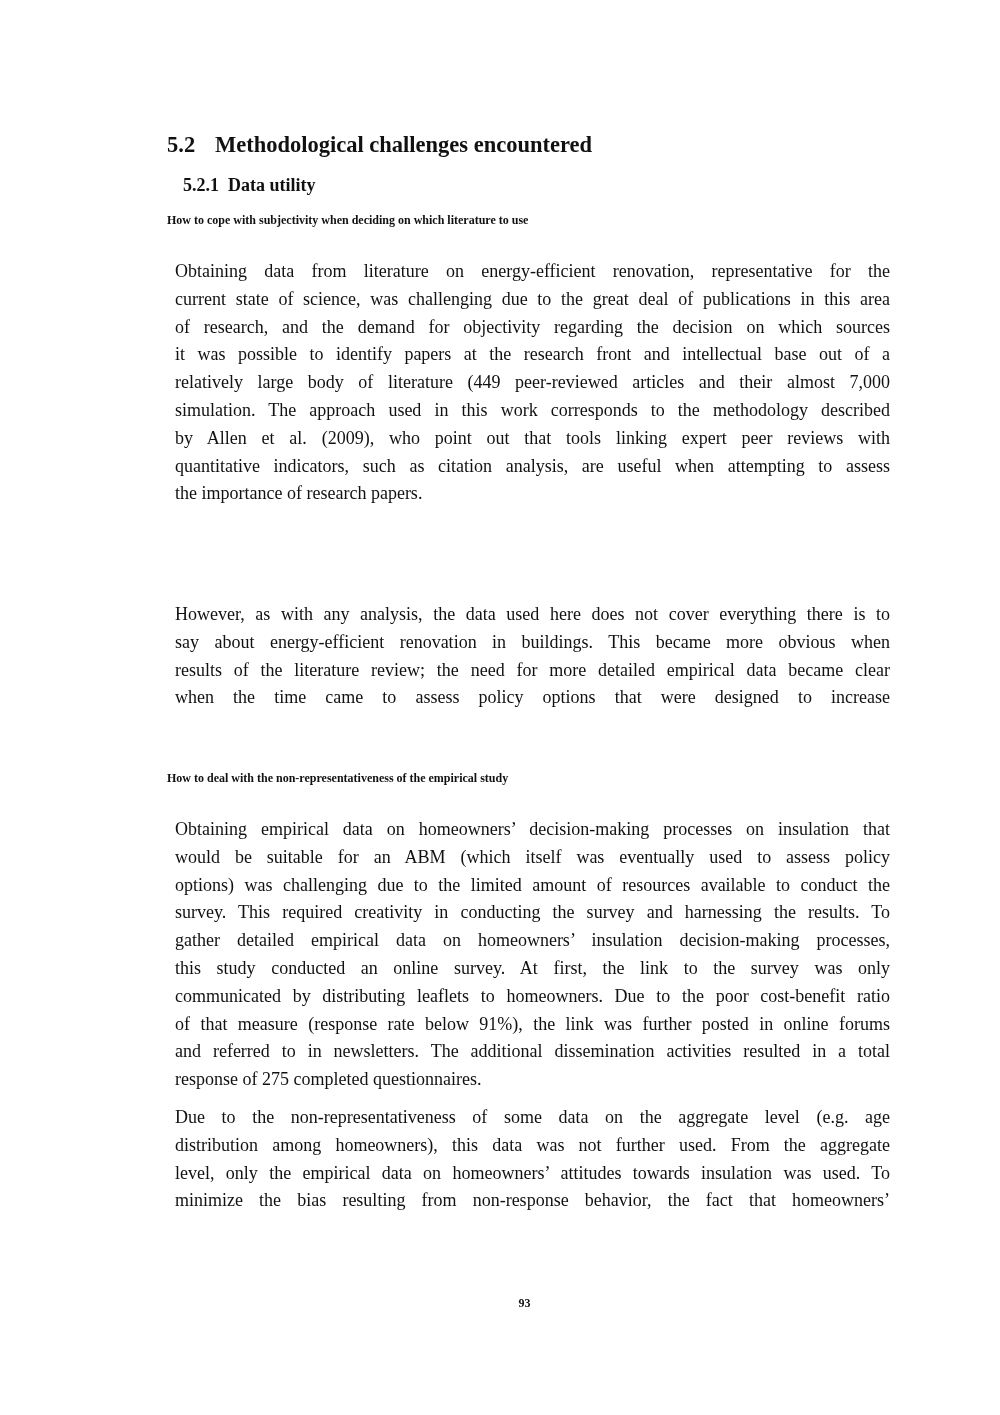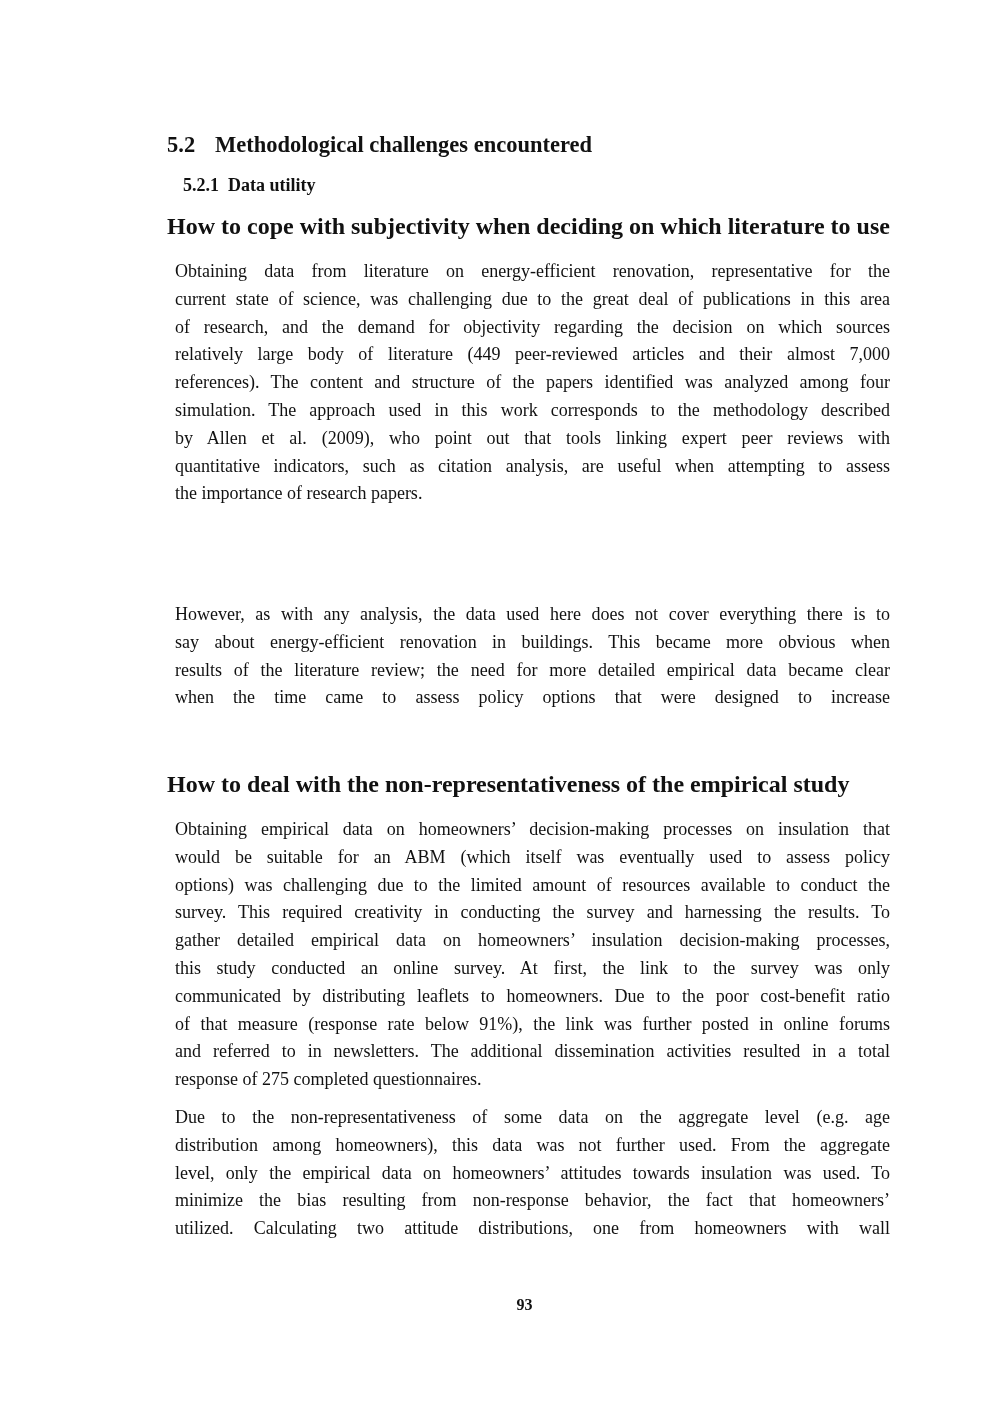"How to cope with subjectivity" .h4 { font-size: 24px -> 12px }
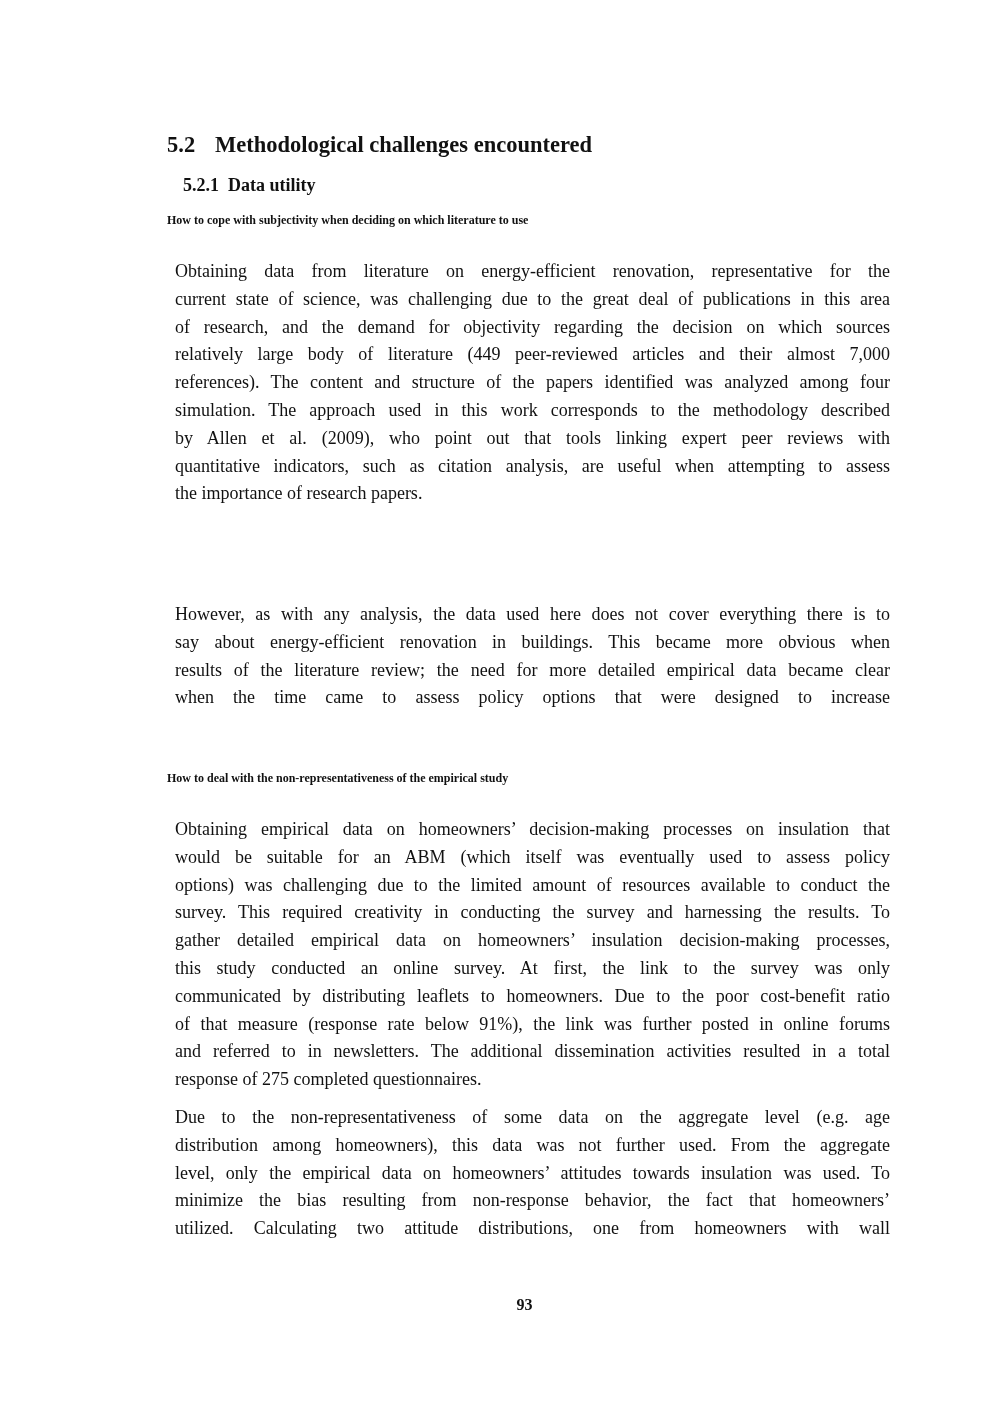"it was possible to identify" span.line { html: none -> <span>it was possible to identify papers at the research front and intellectual base out of a</span> }
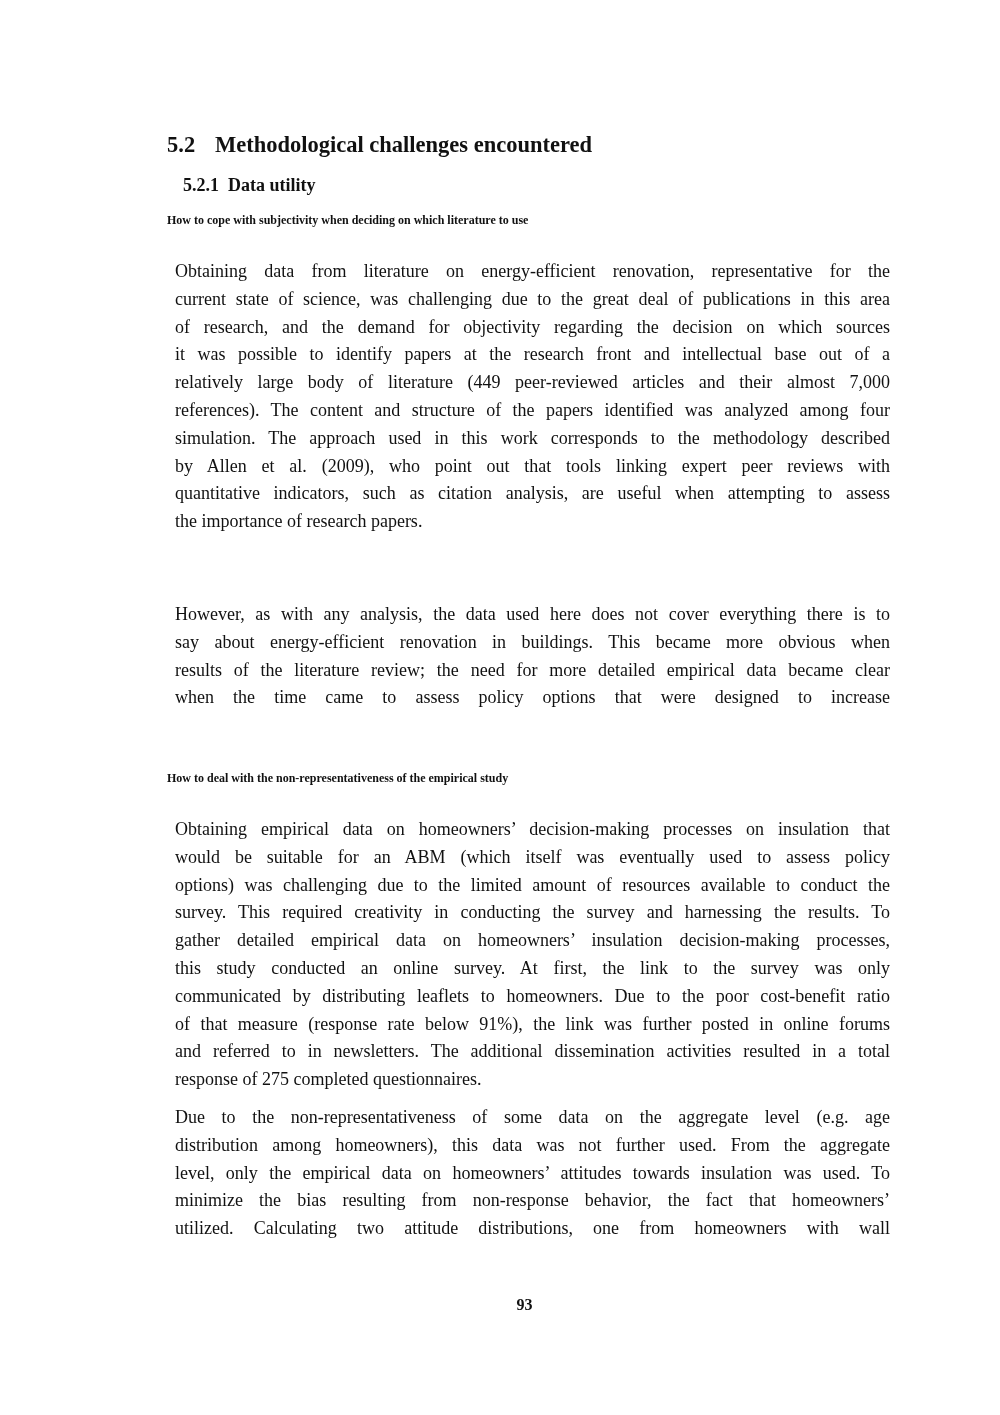"references). The content and structure" span.line { html: <span>references). The content and structure of the papers identified was analyzed among four</span> -> none }
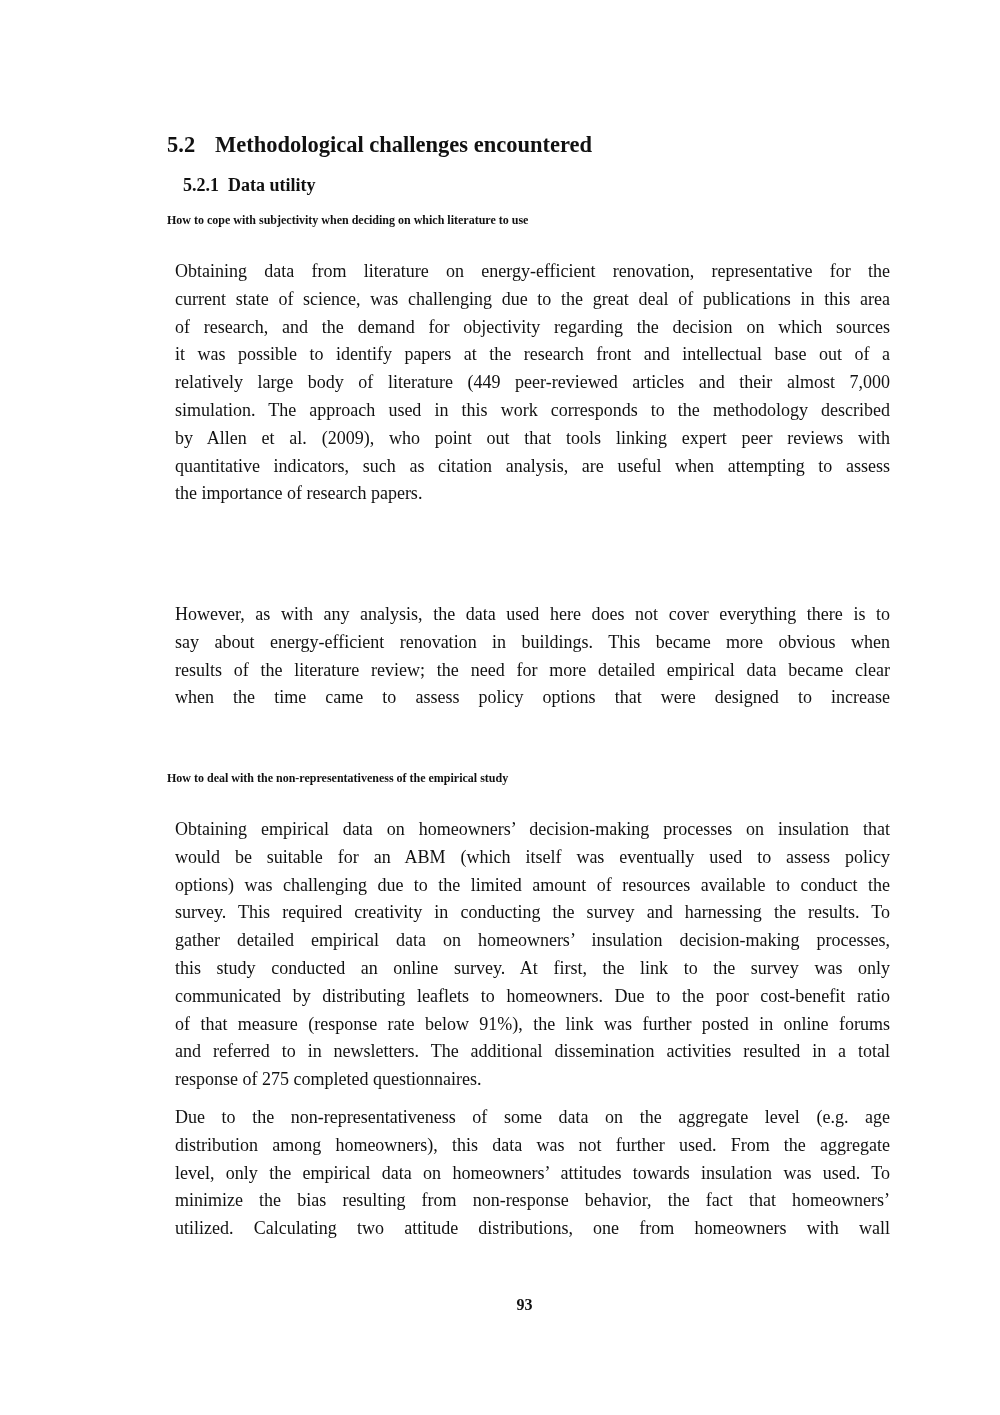"utilized. Calculating two attitude" span.line { html: <span>utilized. Calculating two attitude distributions, one from homeowners with wall</span> -> none }
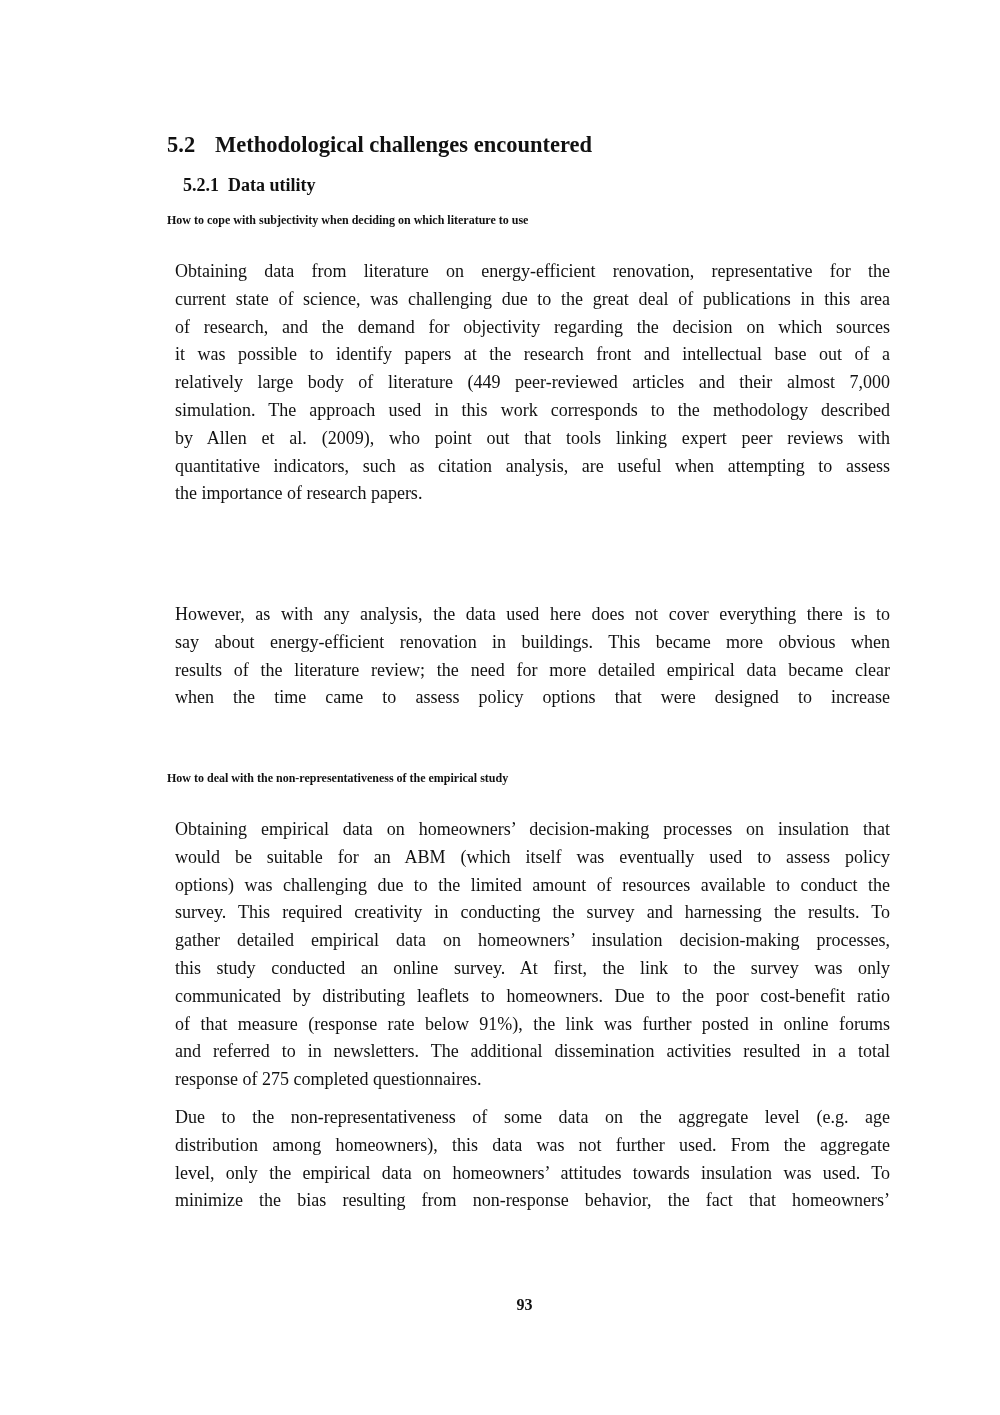"93" .pagenum { font-size: 16px -> 12px }
